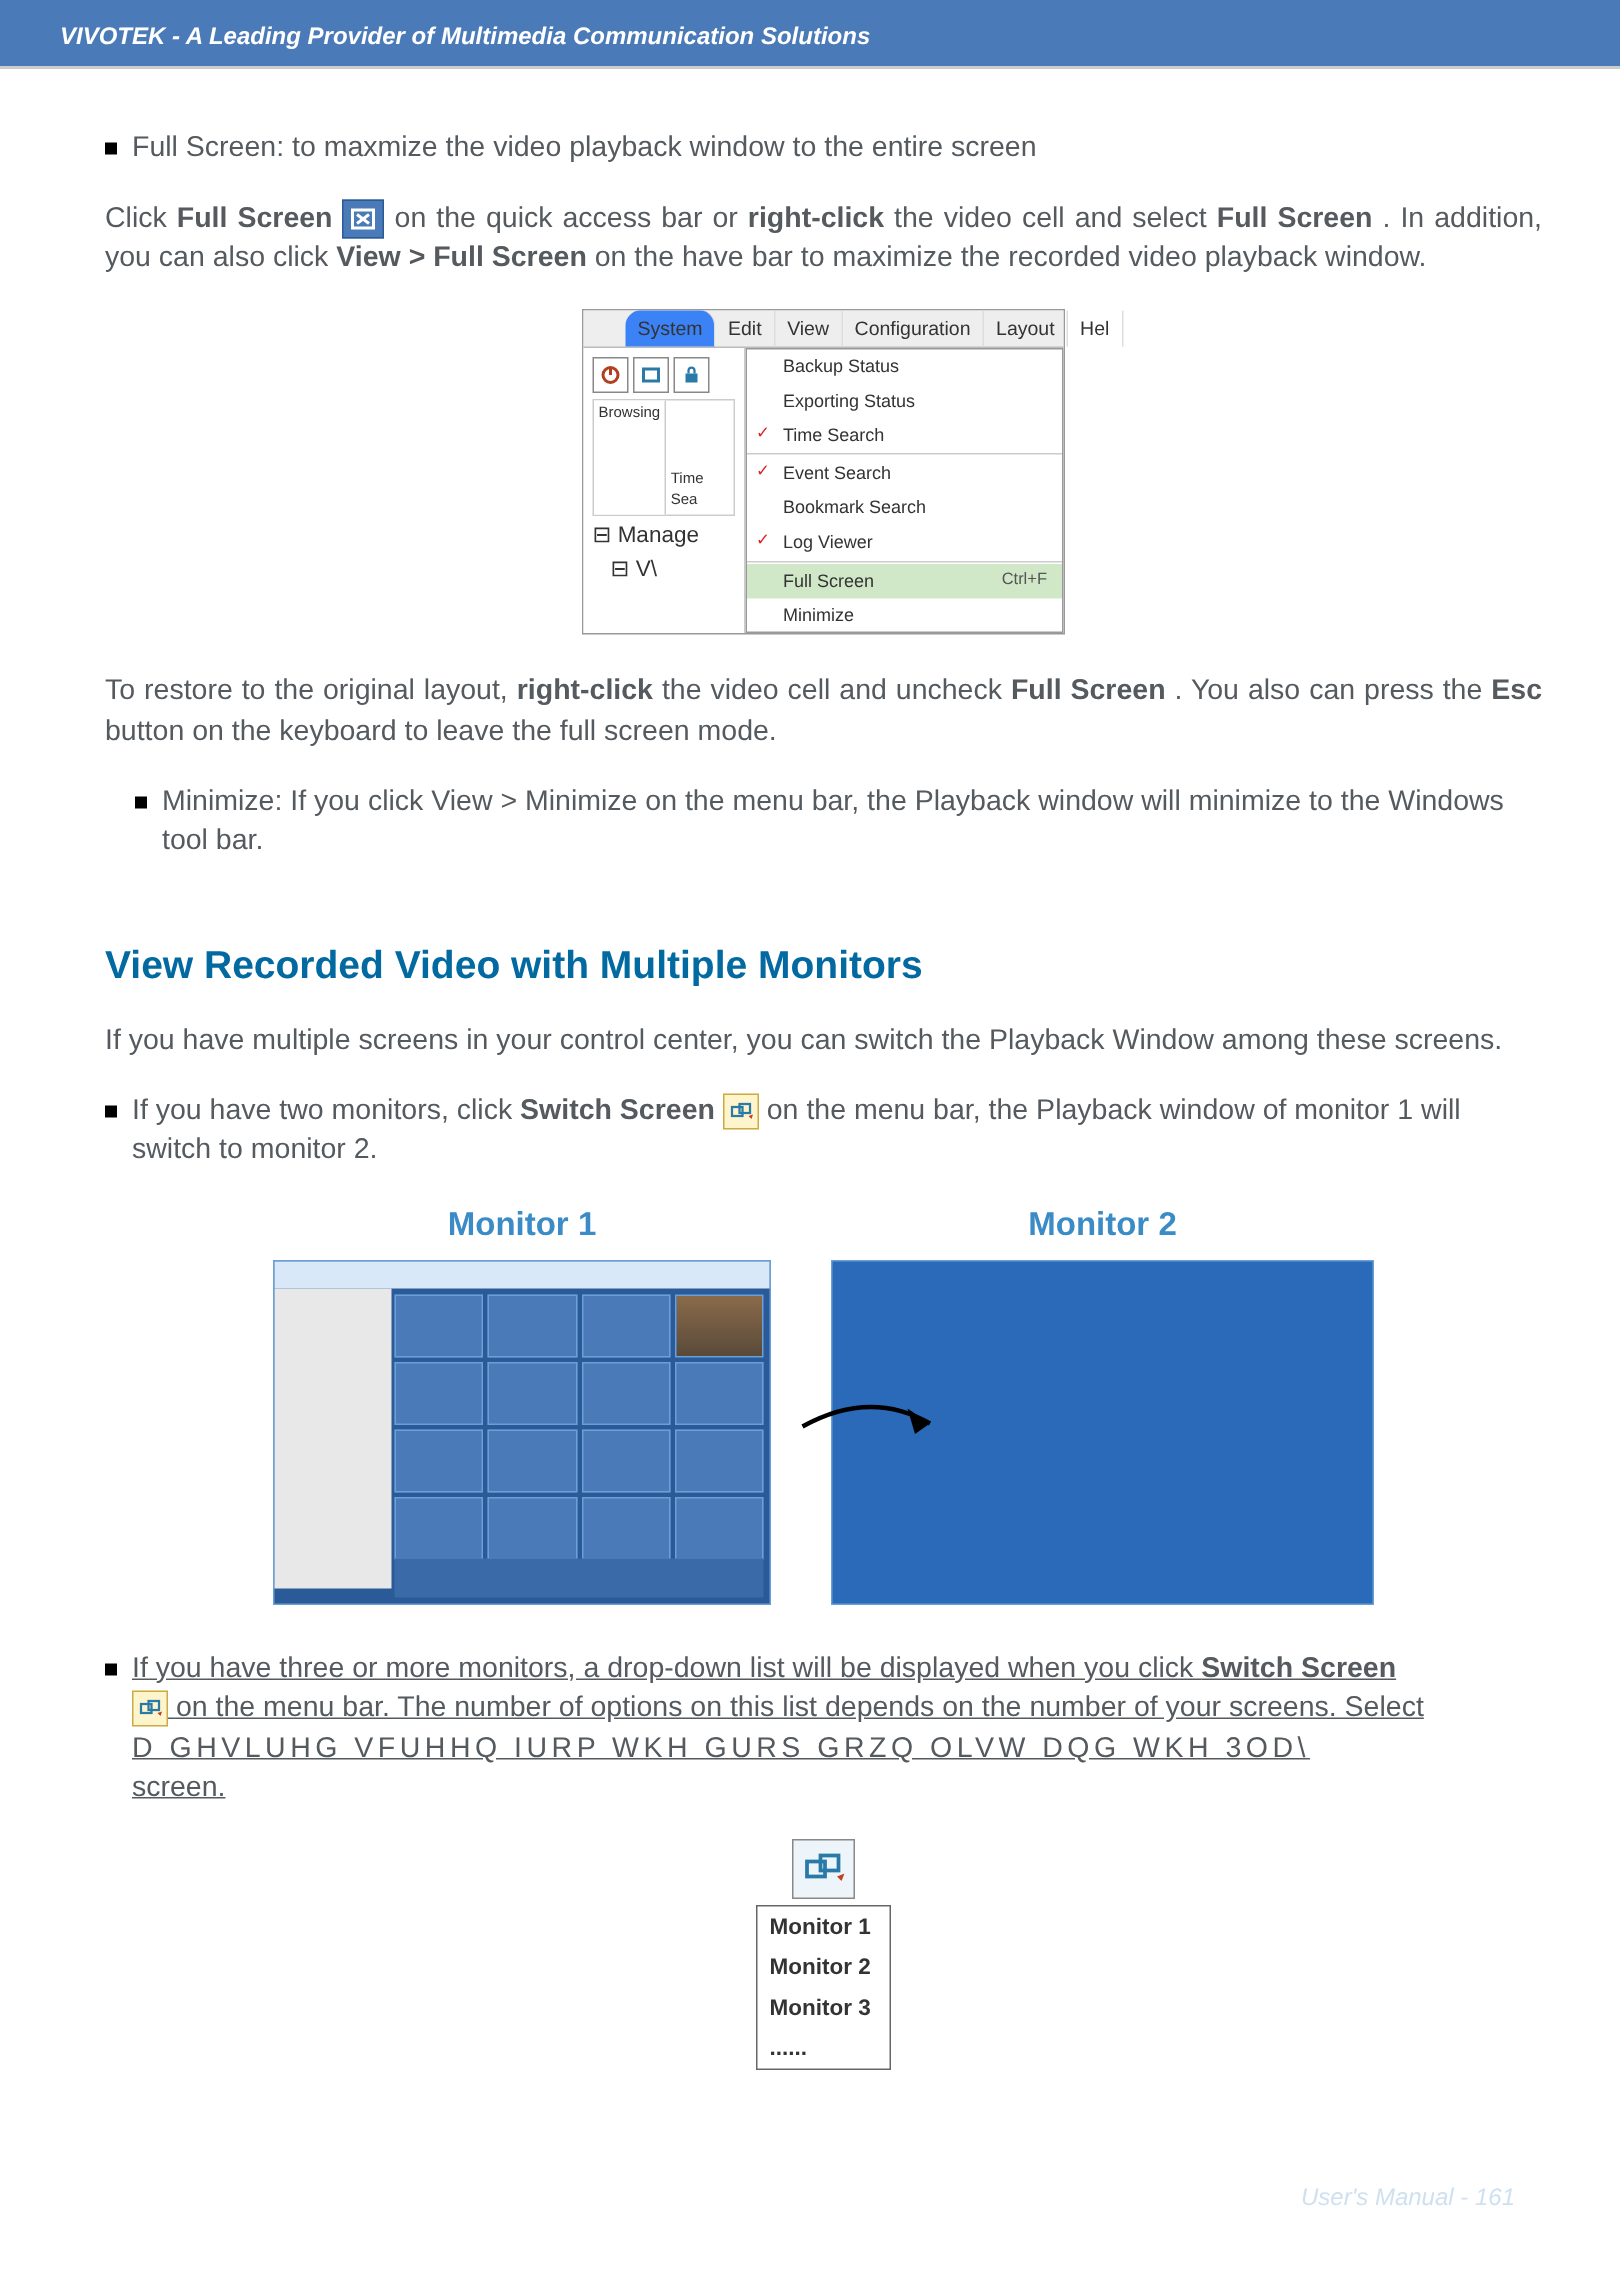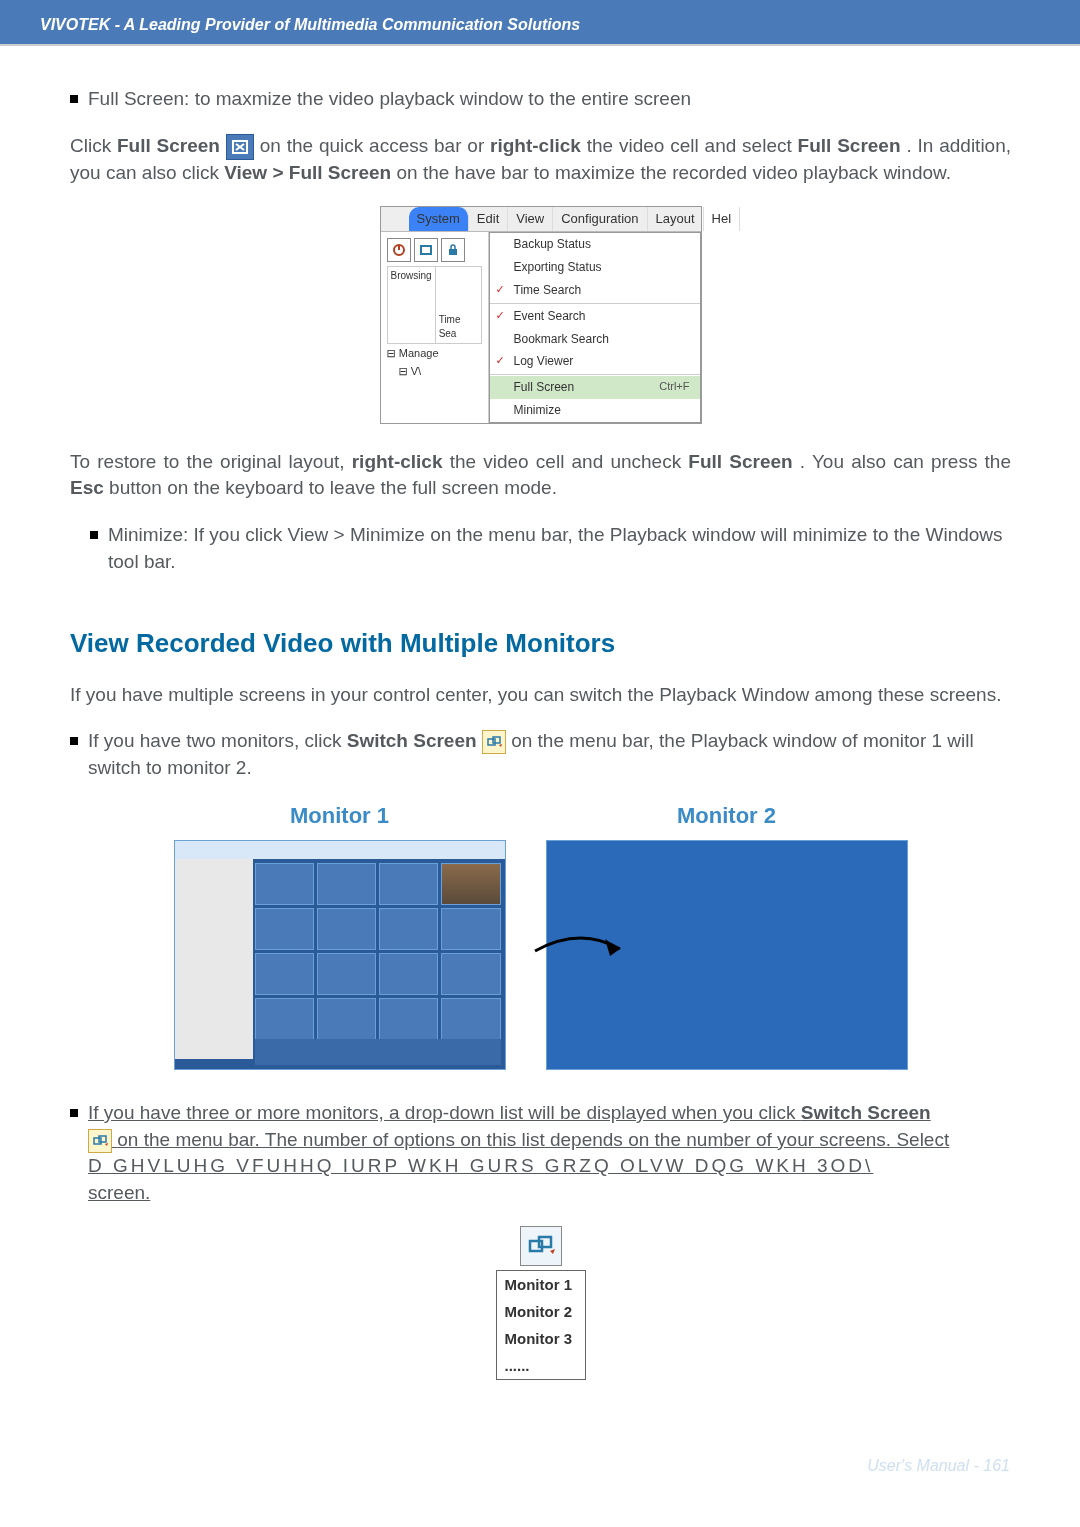"Full Screen: to maxmize the" .content { padding: 40px 69px 0 70px -> 40px 52px 0 70px }
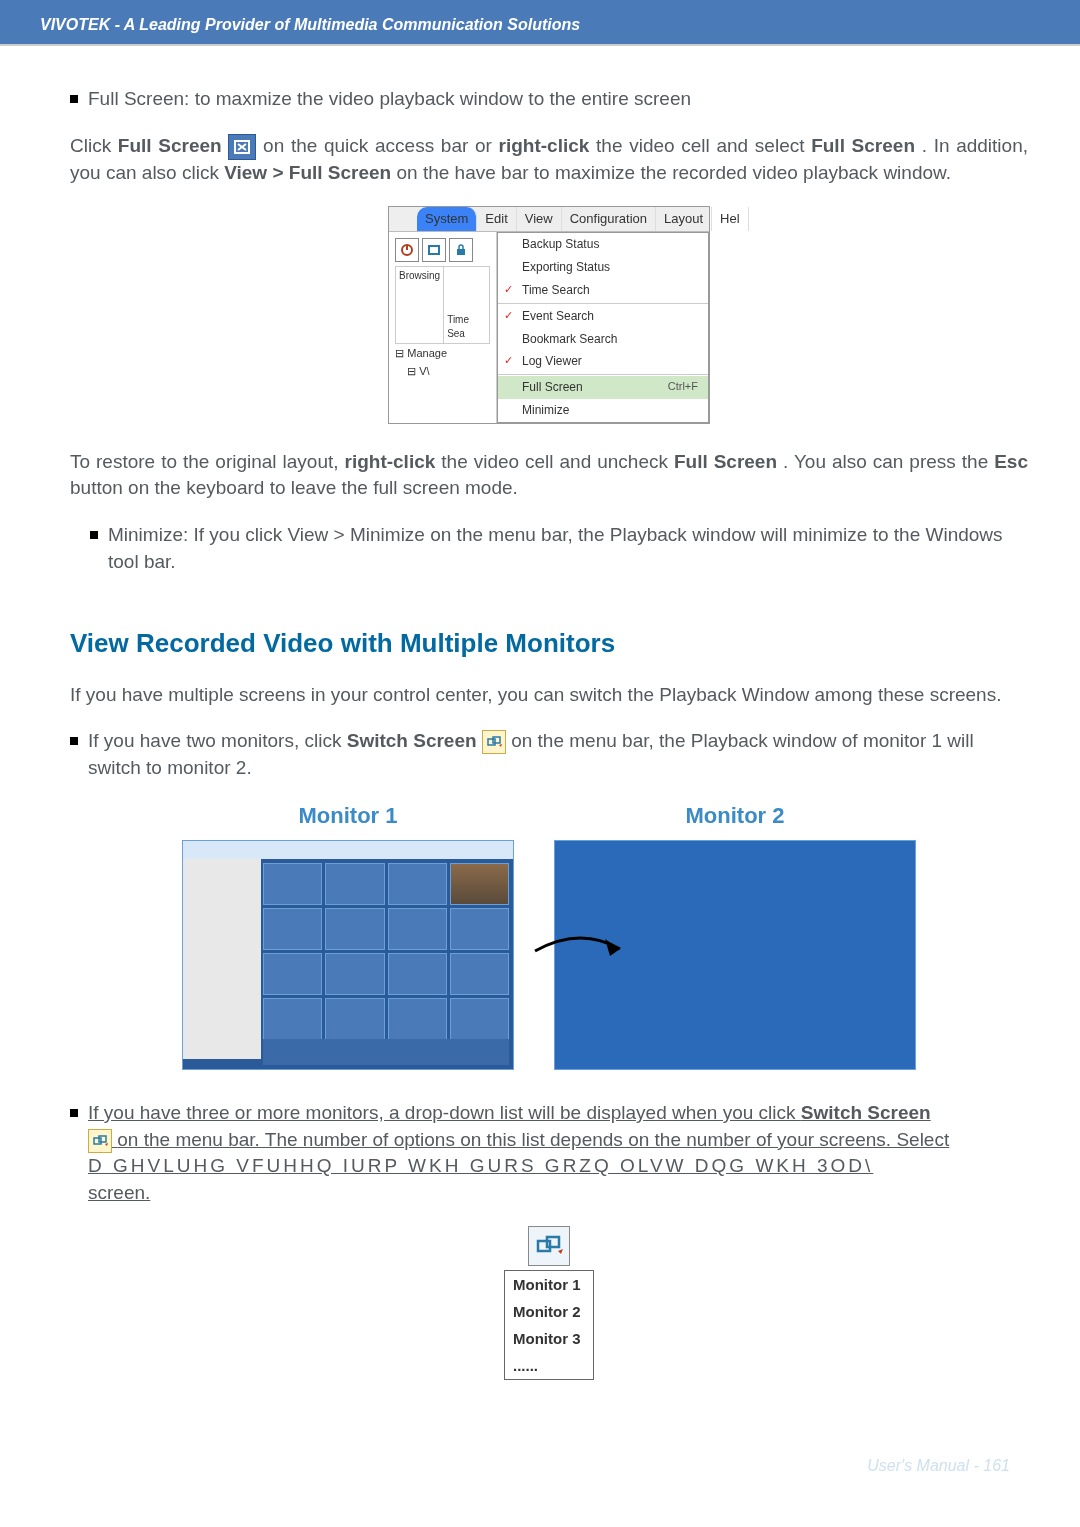"⊟ Manage" .menu-left-row { font-size: 11px -> 15px }
